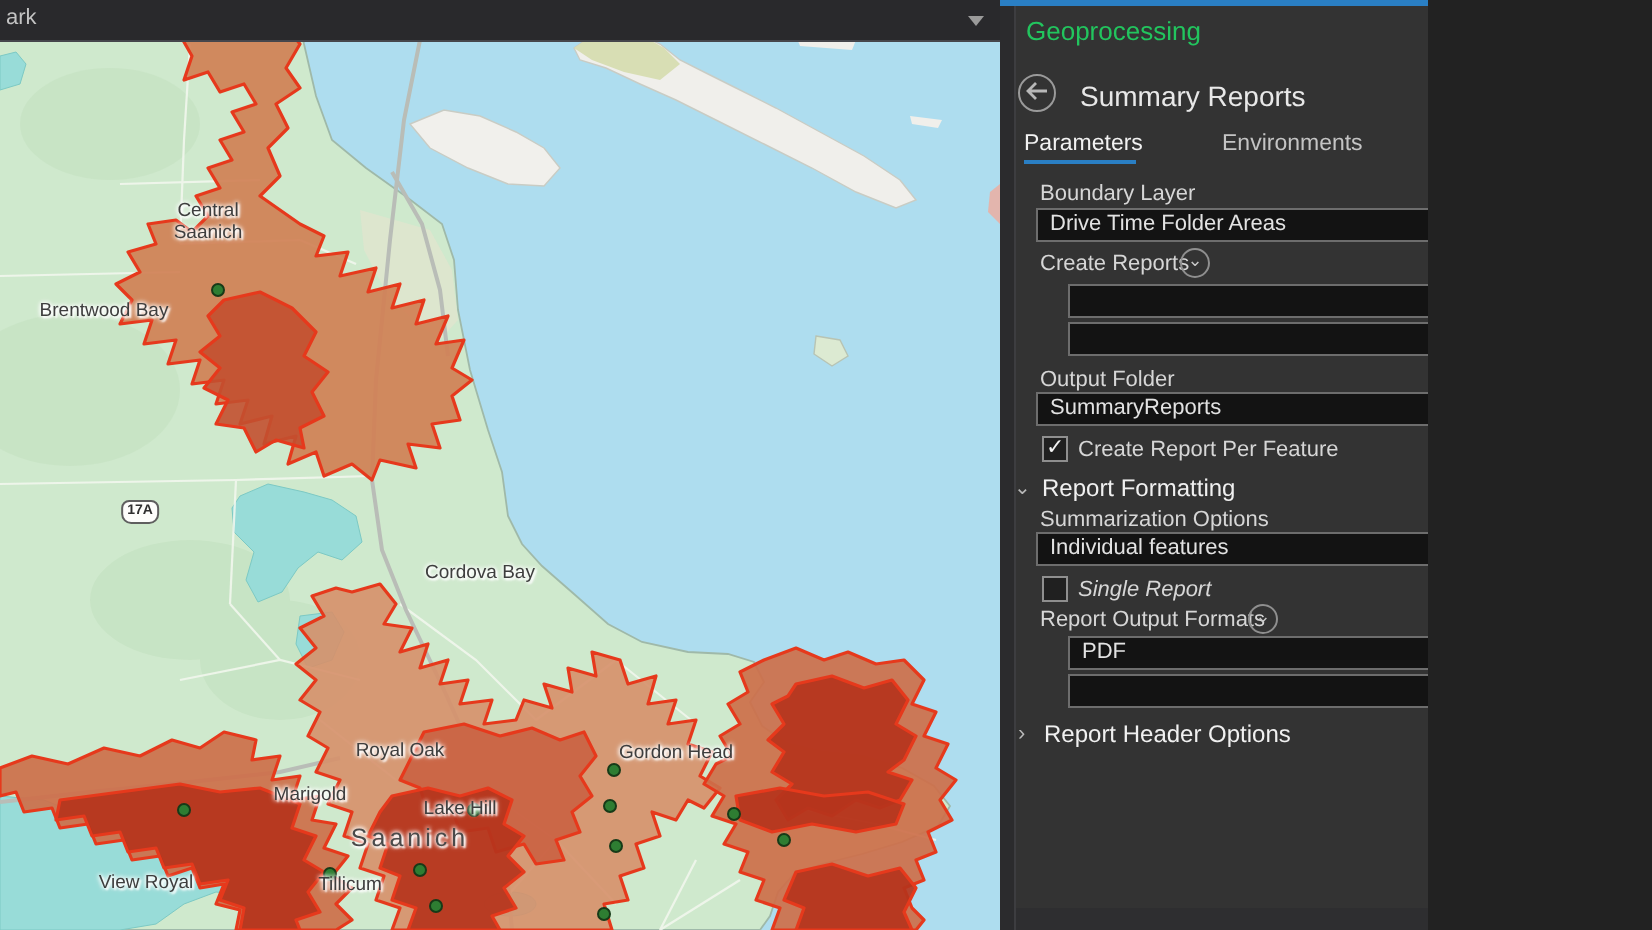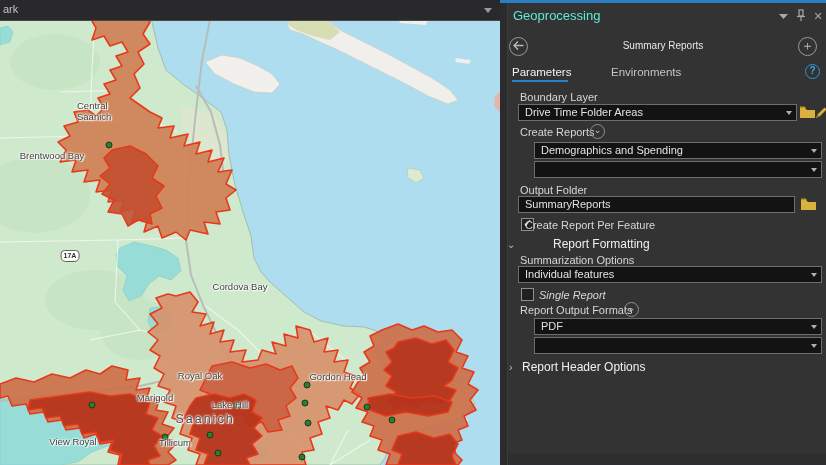"ark" .app { width: 826px -> 714px }
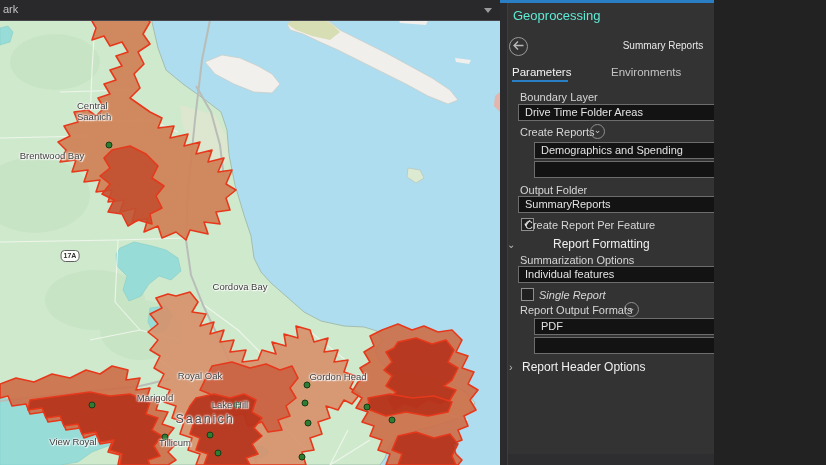"Geoprocessing" .gp-title { color: #5eead4 -> #22c55e }
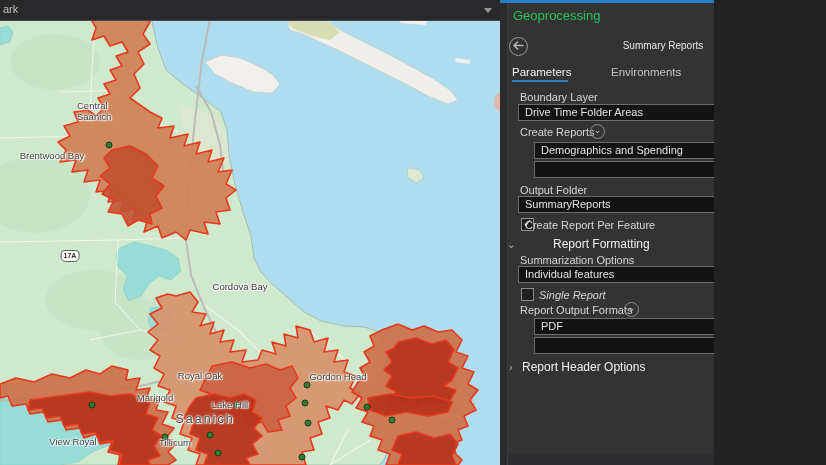"Summary Reports" .tool-title { font-size: 10px -> 14px; text-align: center -> left }
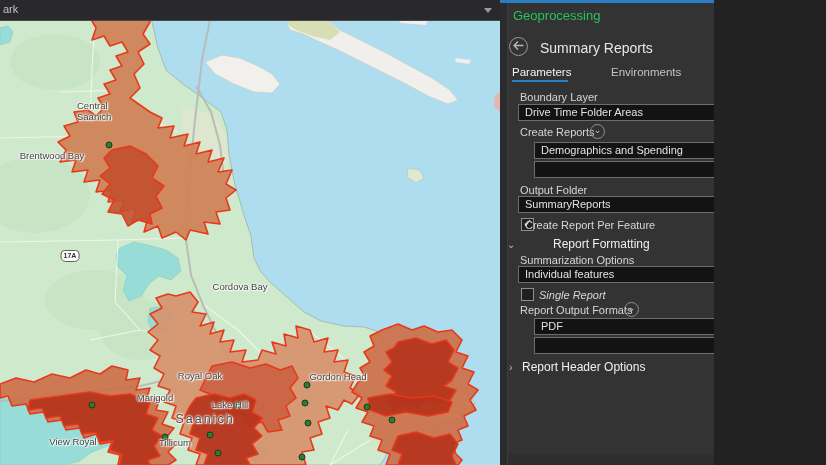"Central Saanich" .maplabel.two-line { text-align: none -> center }
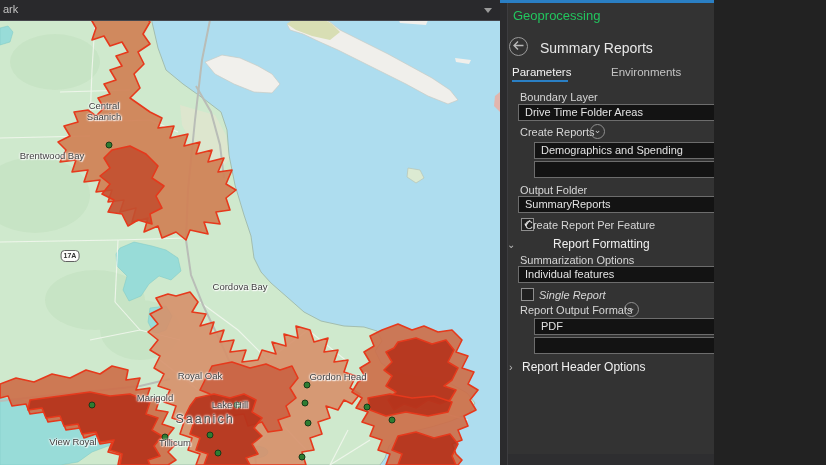"Demographics and Spending" span { html: <span>Demographics and Spending</span> -> none }
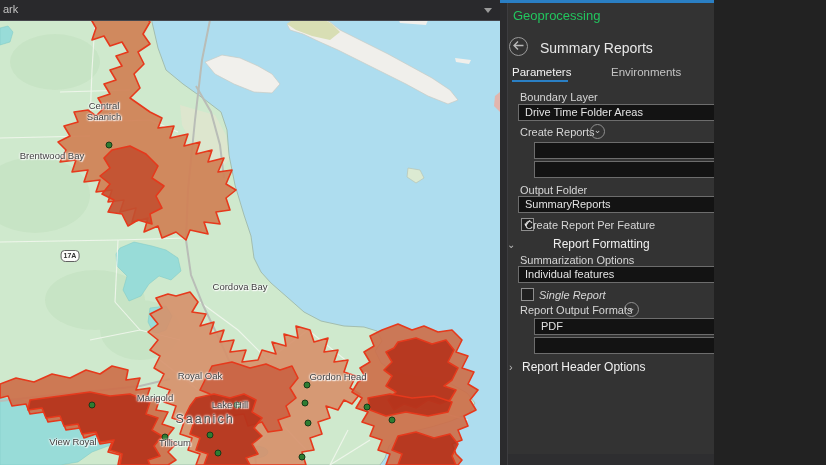"Create Report Per Feature" span.flabel { left: 25px -> 39px }
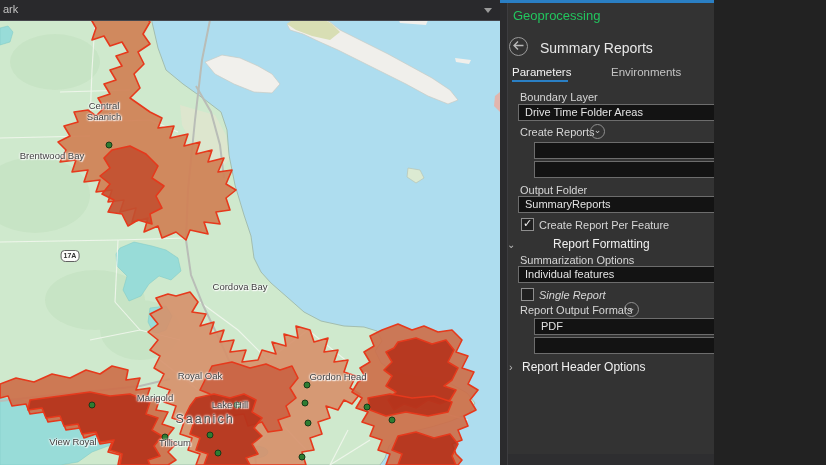"Report Formatting" span.section { margin-left: 32px -> none }
